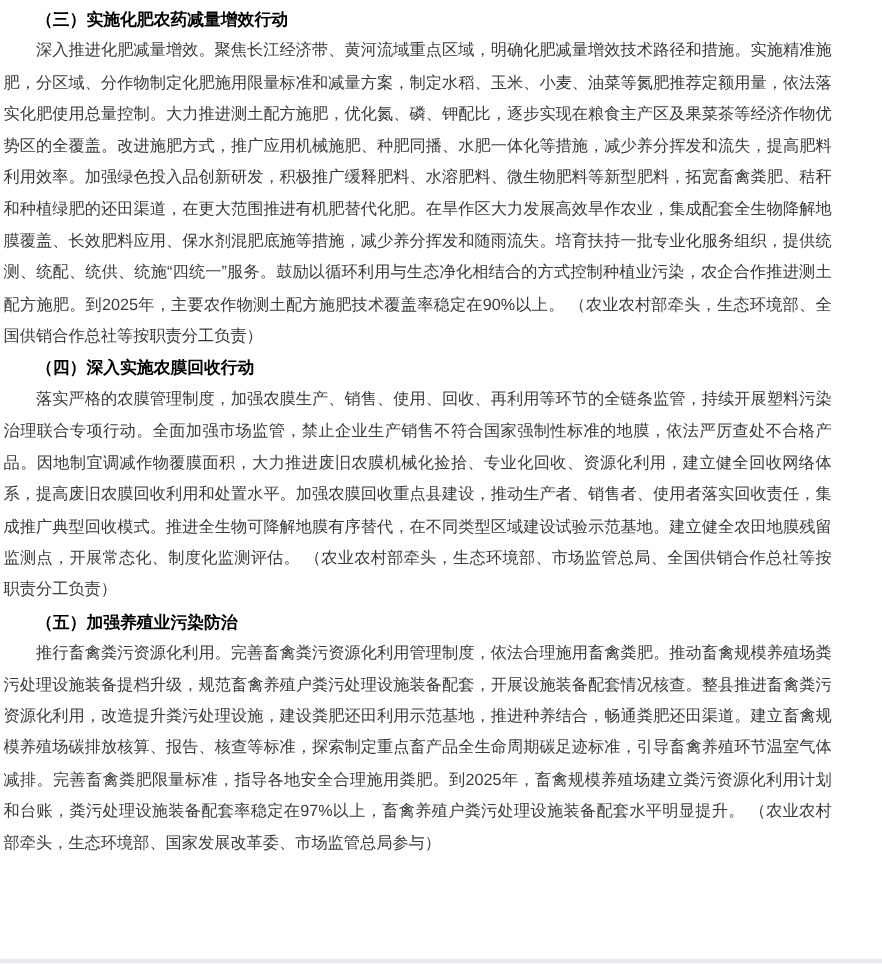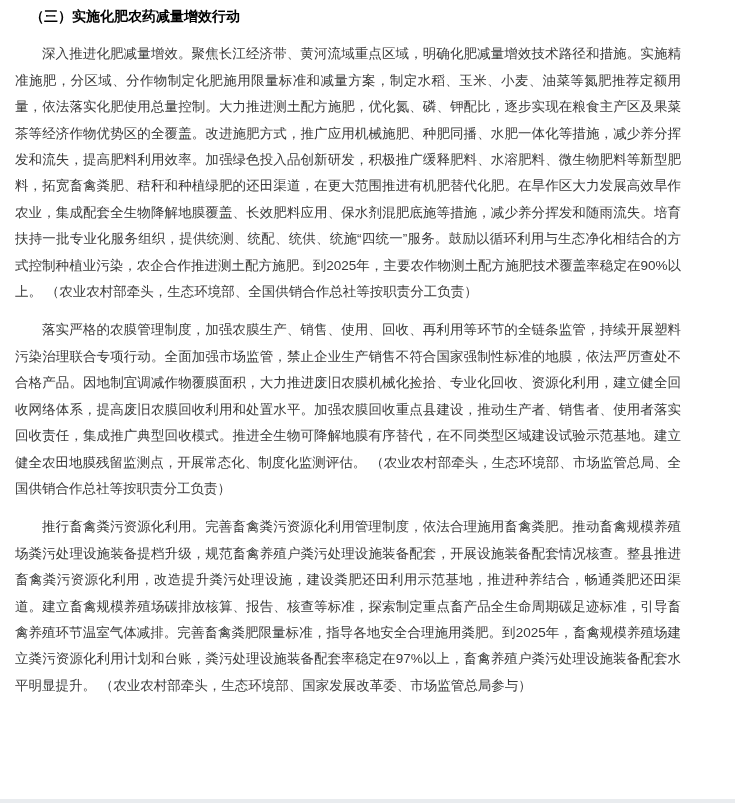"深入推进化肥减量增效。聚焦长江经济带、黄河流域重点区域，明确化肥减量增效技术路径" .para { margin: 12px -> 0 }
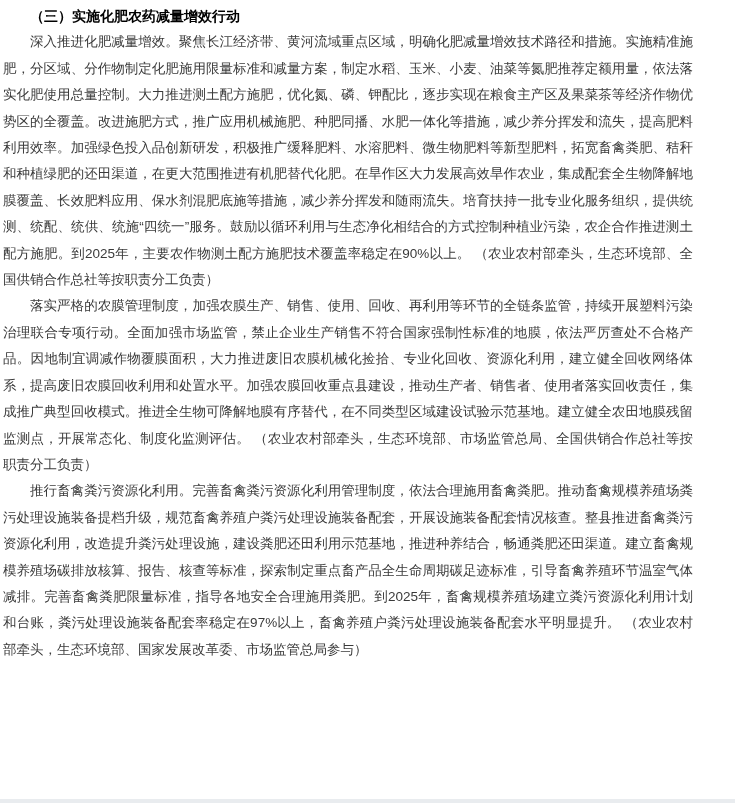"（四）深入实施农膜回收行动" div.sec-heading { html: none -> <div>（四）深入实施农膜回收行动</div> }
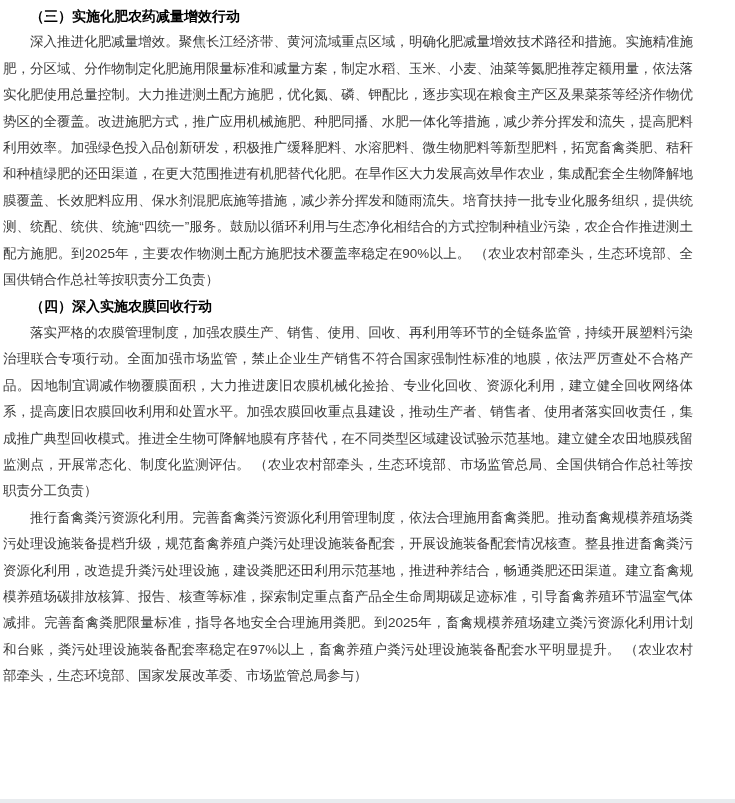"（五）加强养殖业污染防治" div.sec-heading { html: none -> <div>（五）加强养殖业污染防治</div> }
